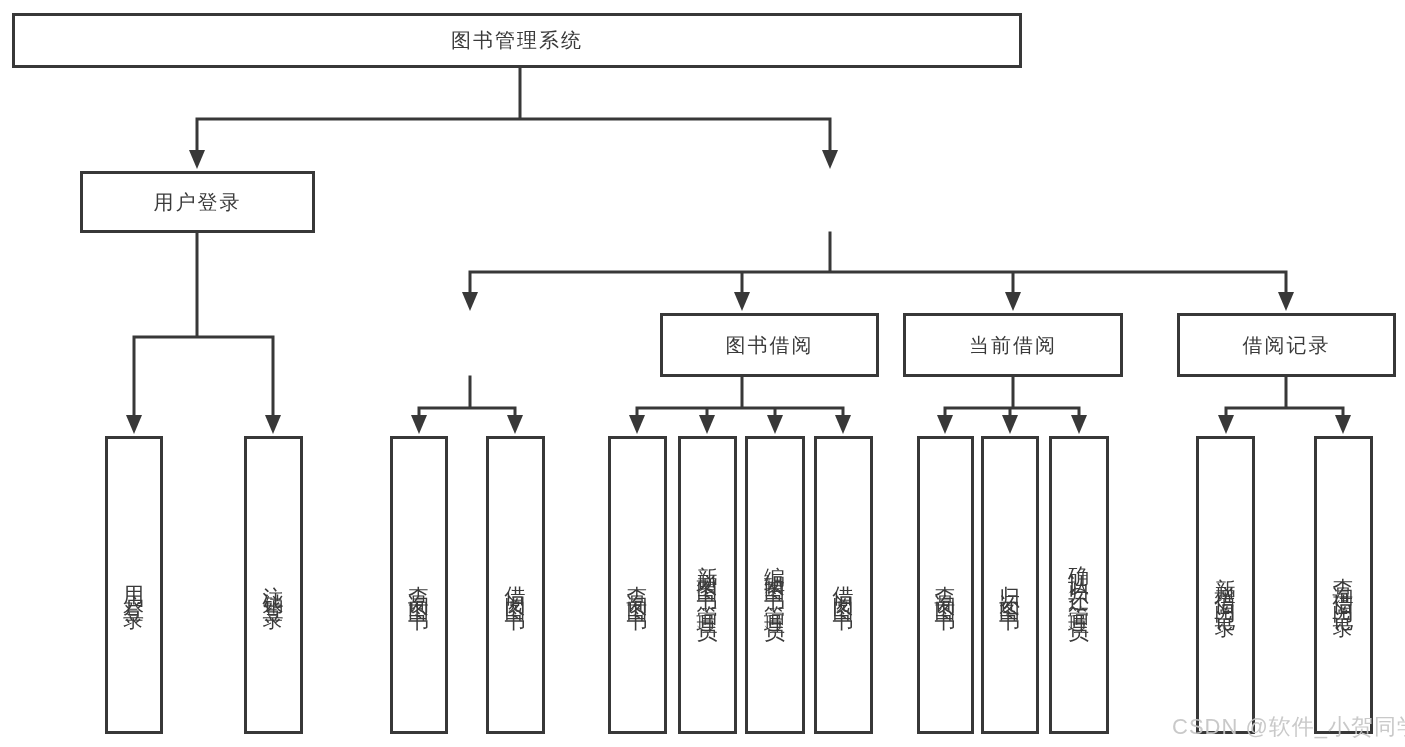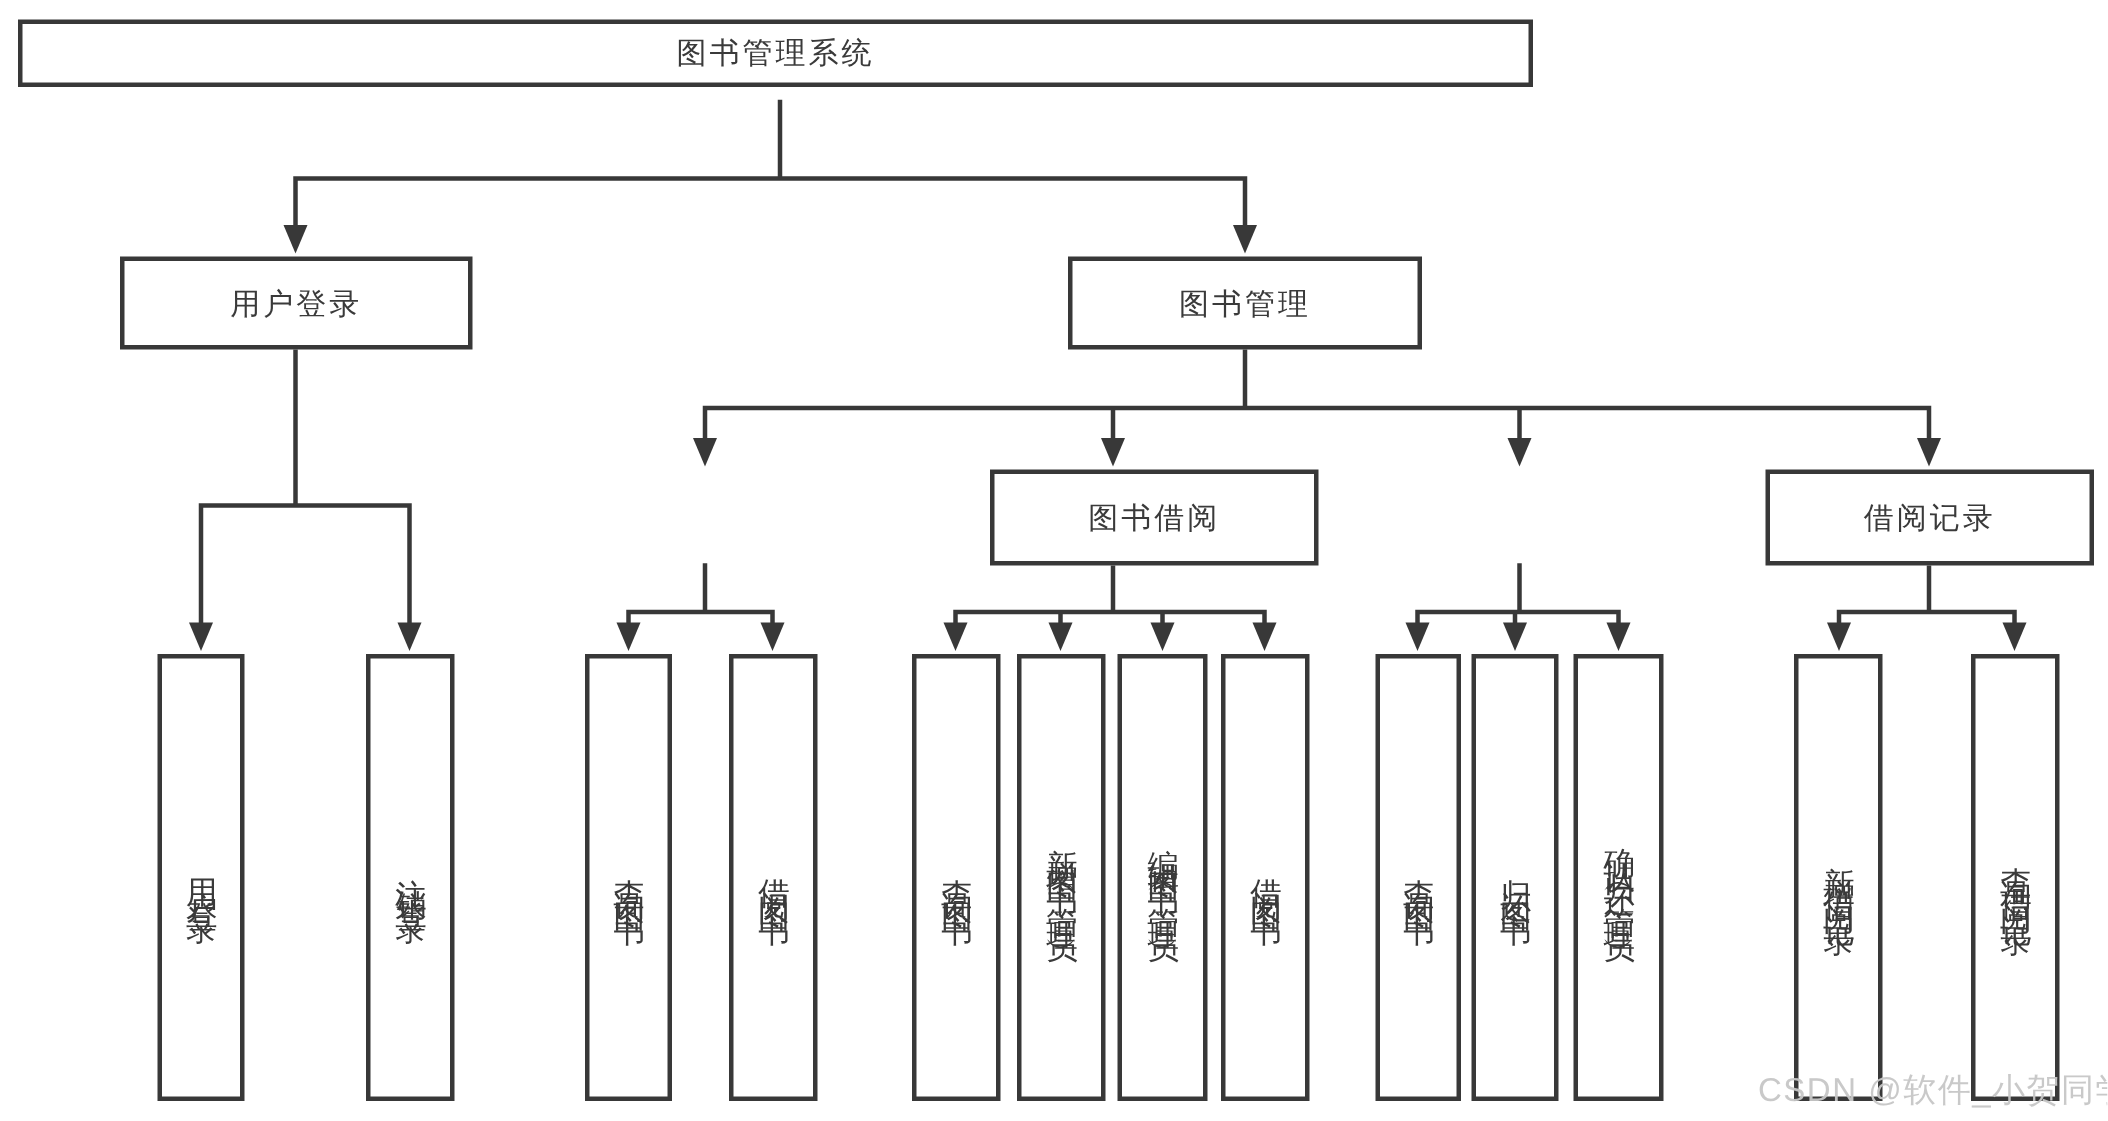"图书管理系统" div.node { height: 45px -> 55px }
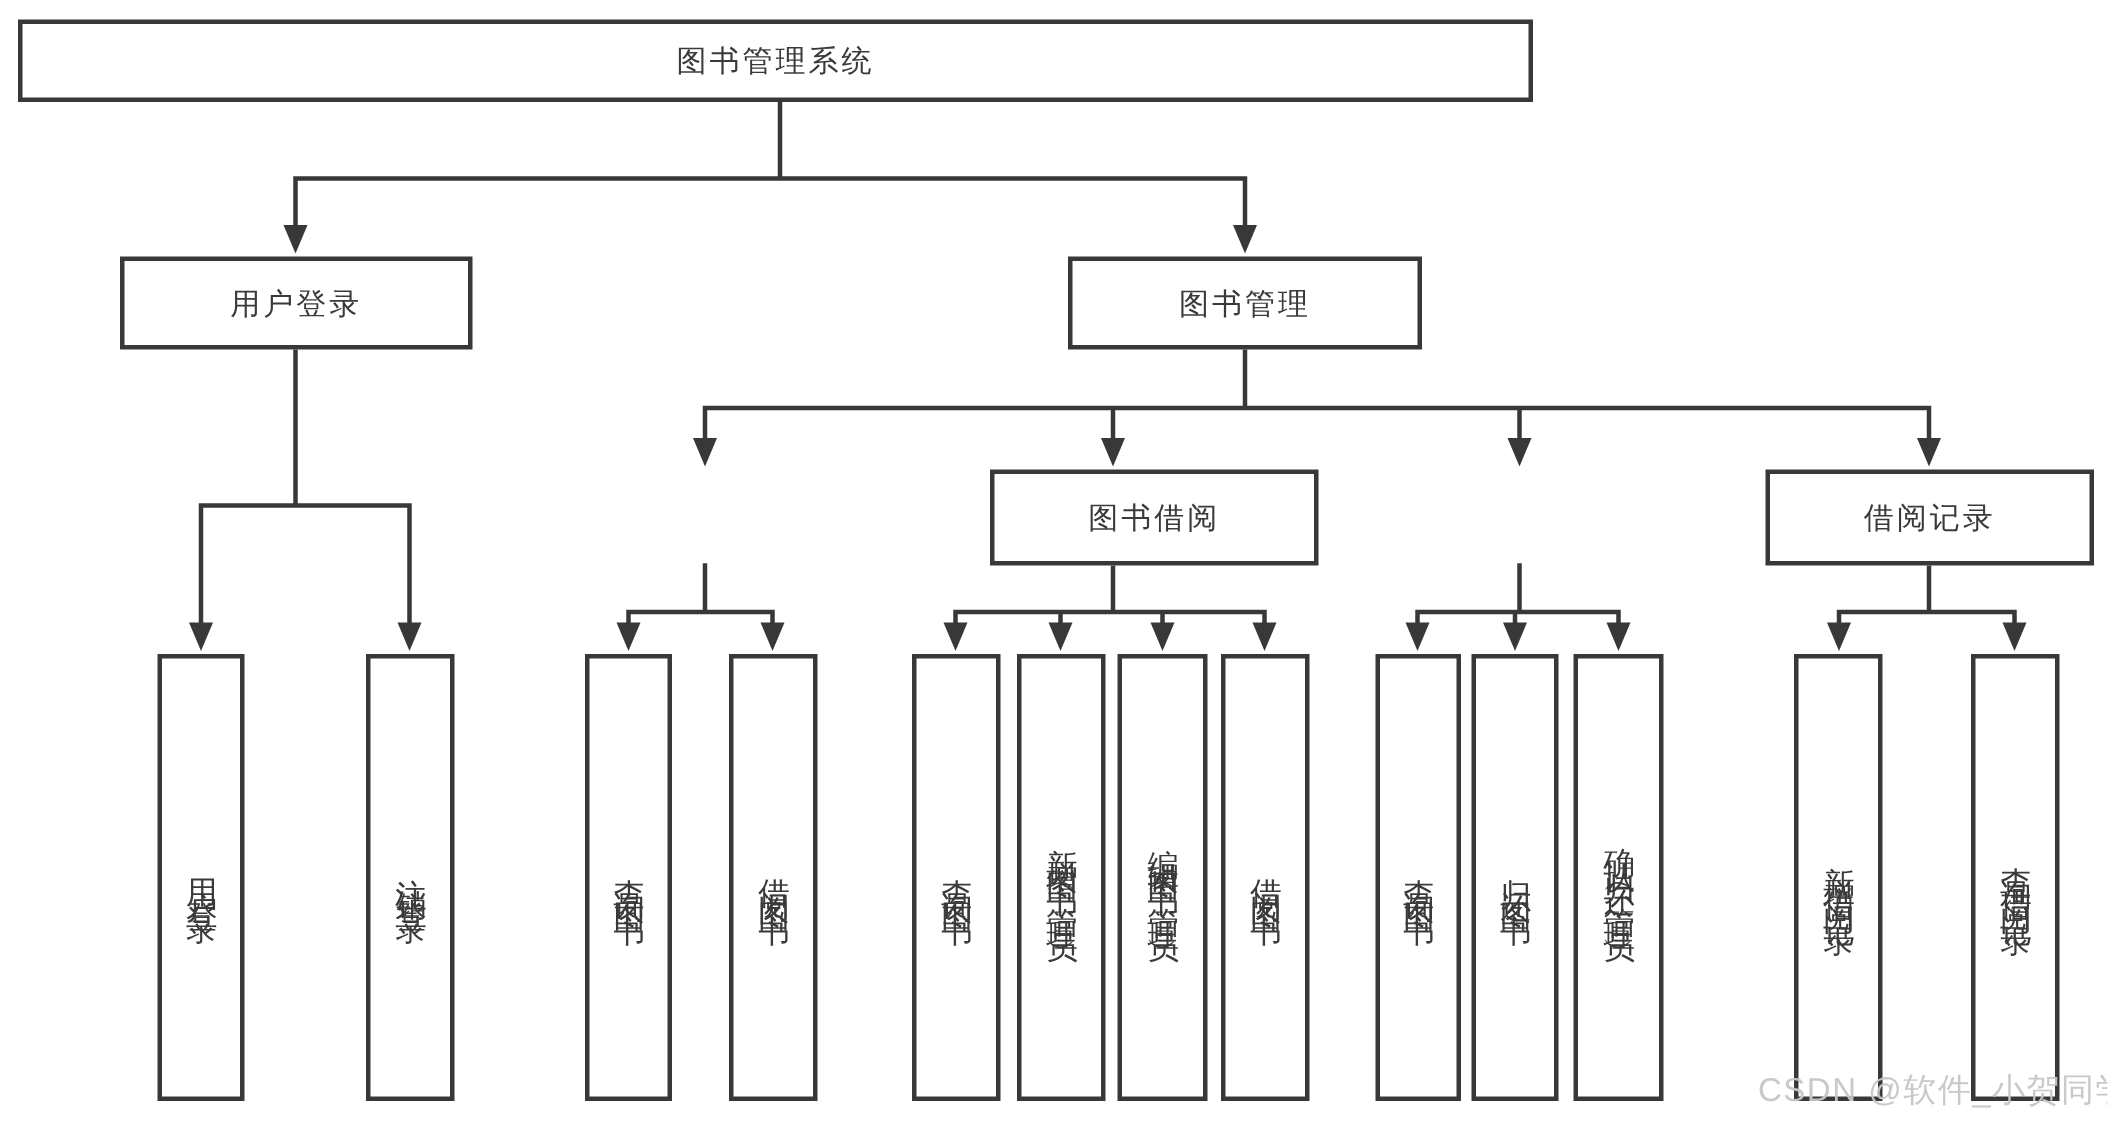"图书管理" div.node { html: <div> <span>图书管理</span> </div> -> none }
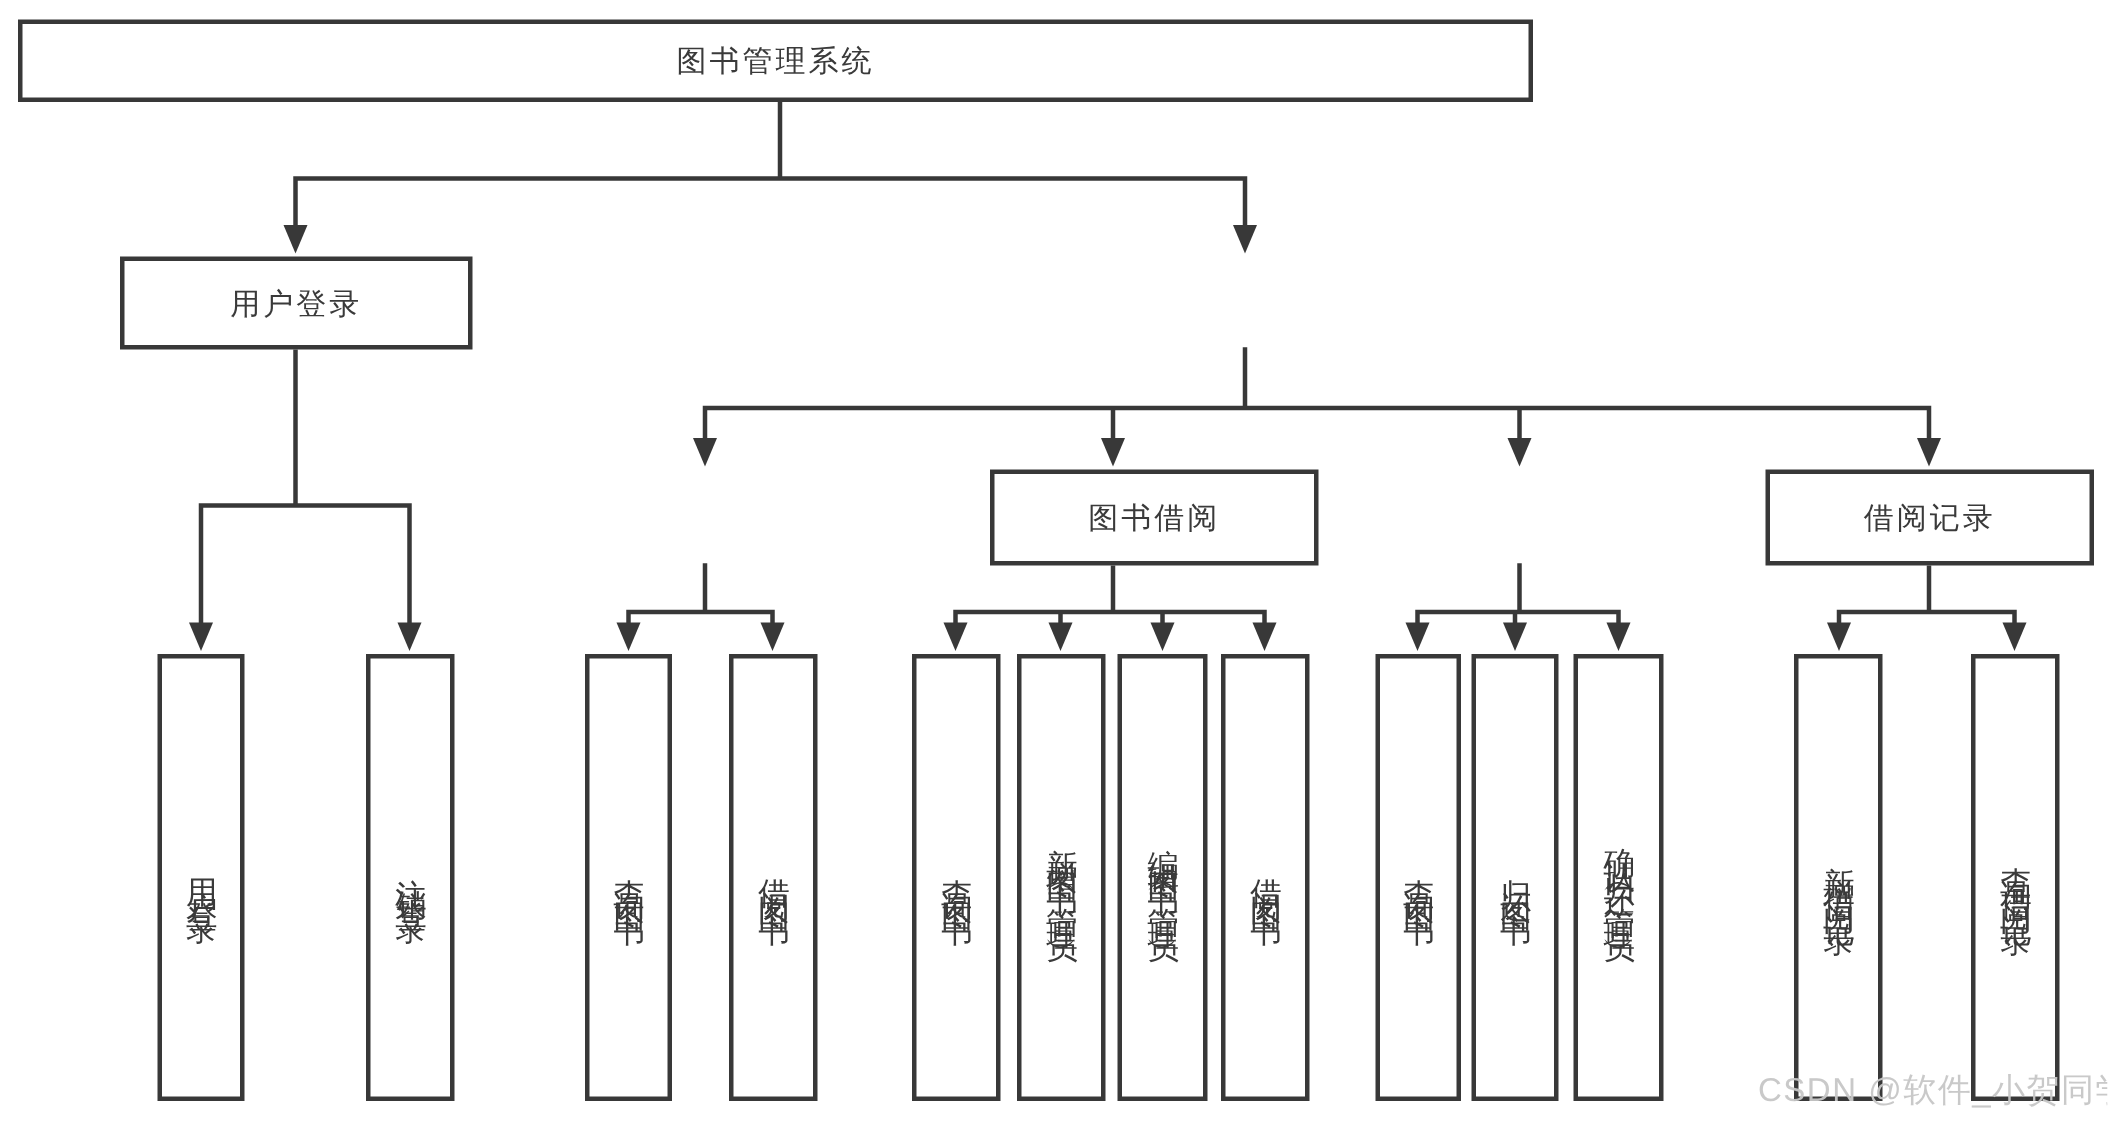"当前借阅" div.node { html: none -> <div> <span>当前借阅</span> </div> }
